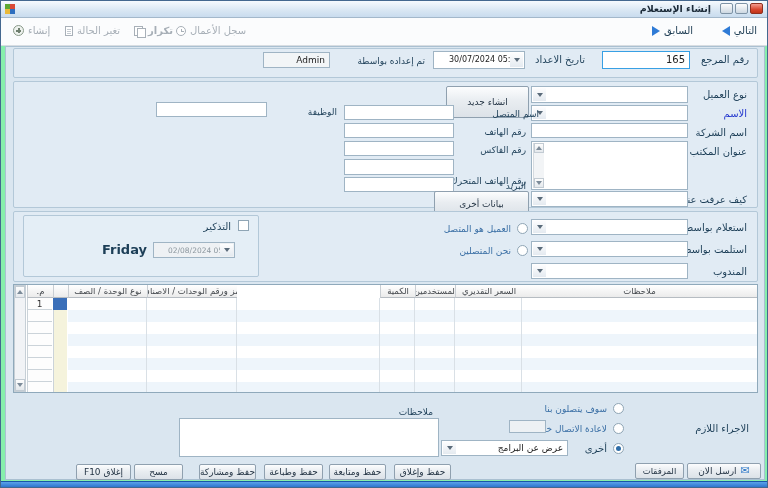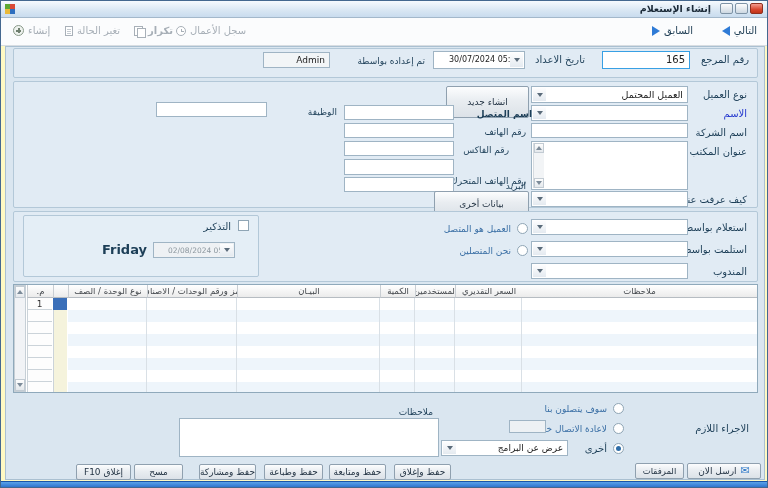"إنشاء الإستعلام" .window { background: #fef9c3 -> #86efac }
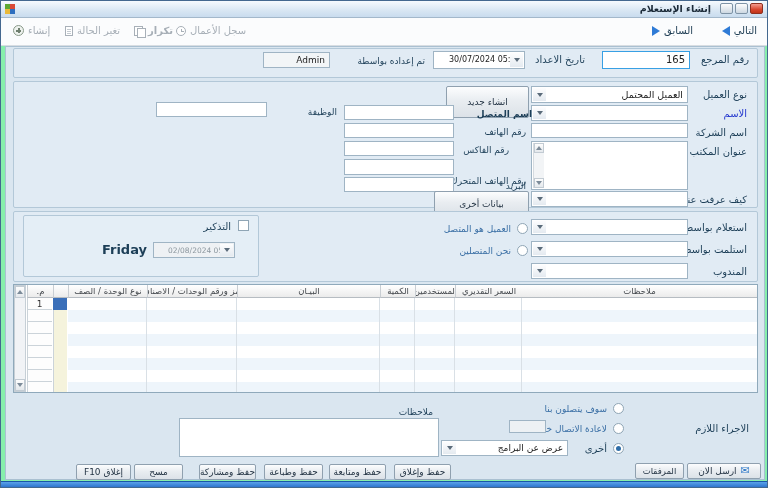"العميل المحتمل" span.val { html: <span>العميل المحتمل</span> -> none }
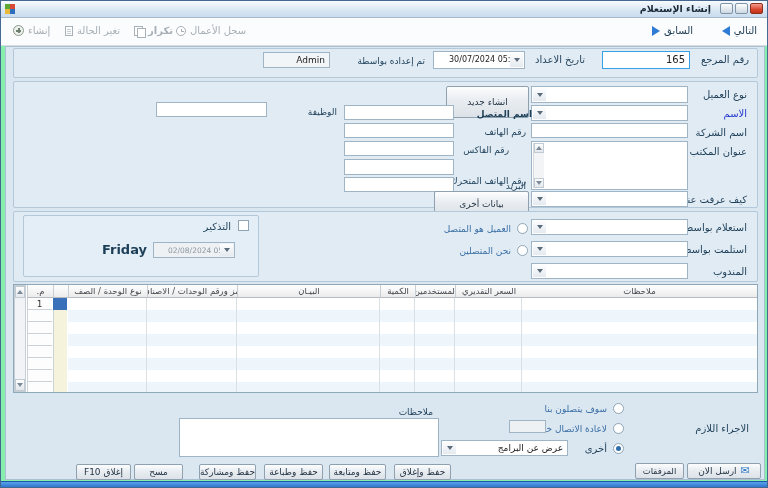"اسم المتصل" span.lbl { font-weight: bold -> none; right: 235px -> 228px }
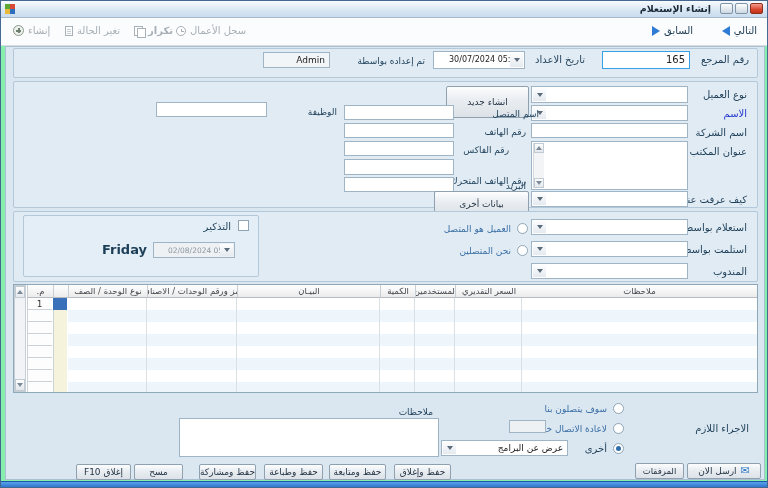"رقم الفاكس" span.lbl { right: 258px -> 241px }
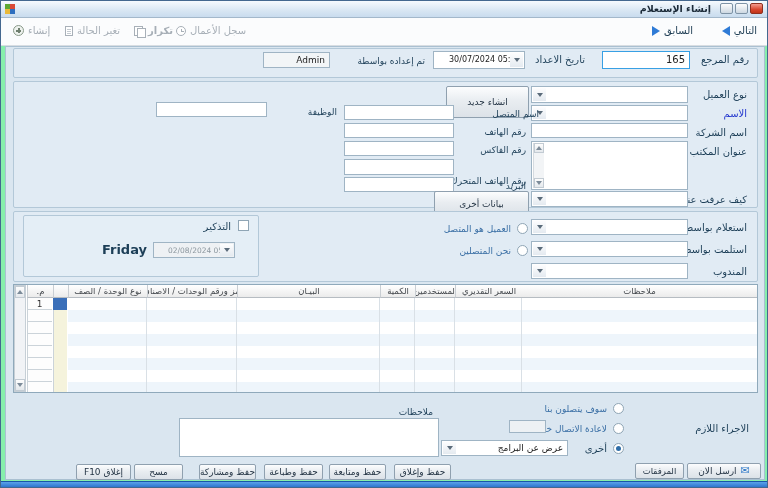"البيـان" div.th { html: <div>البيـان</div> -> none }
